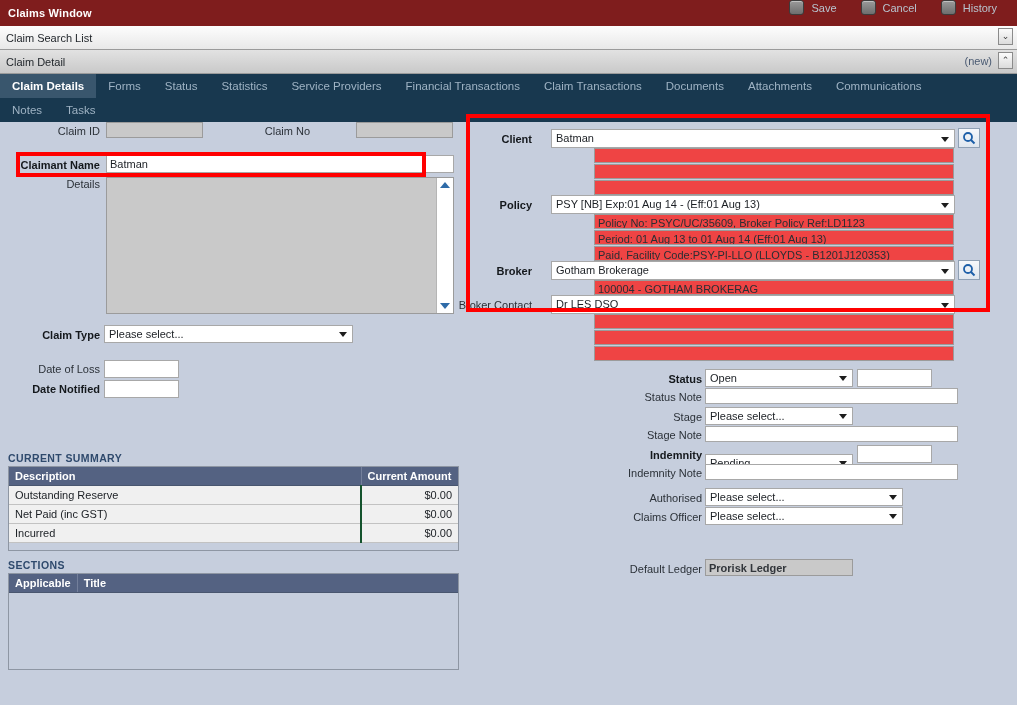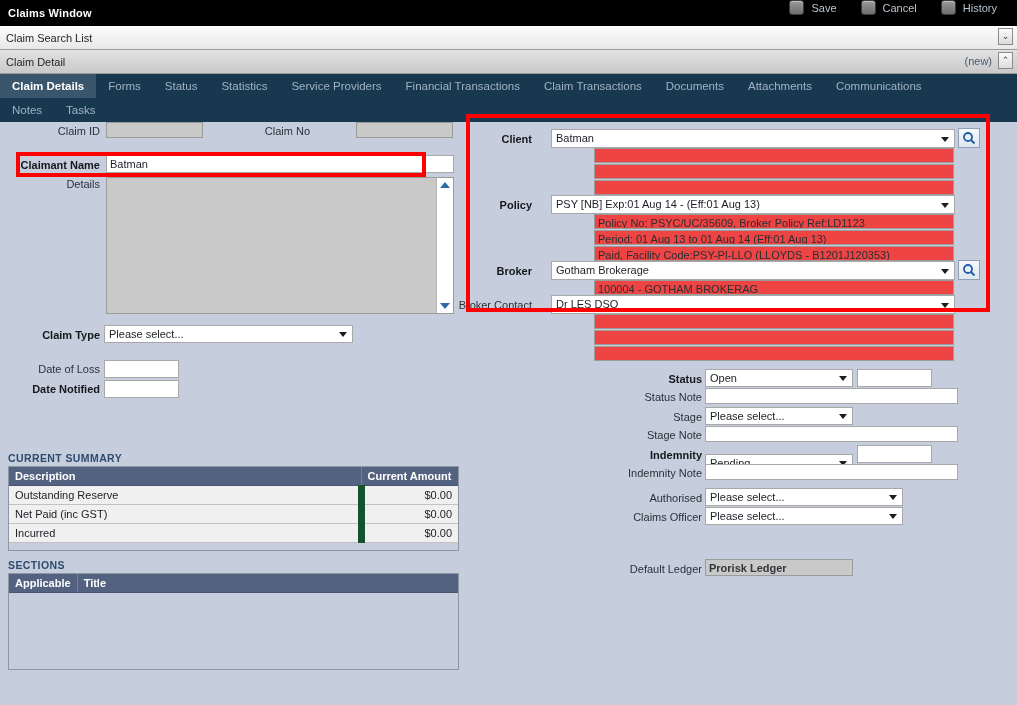"Claims Window" #titlebar { background: #000000 -> #7f1d1d }
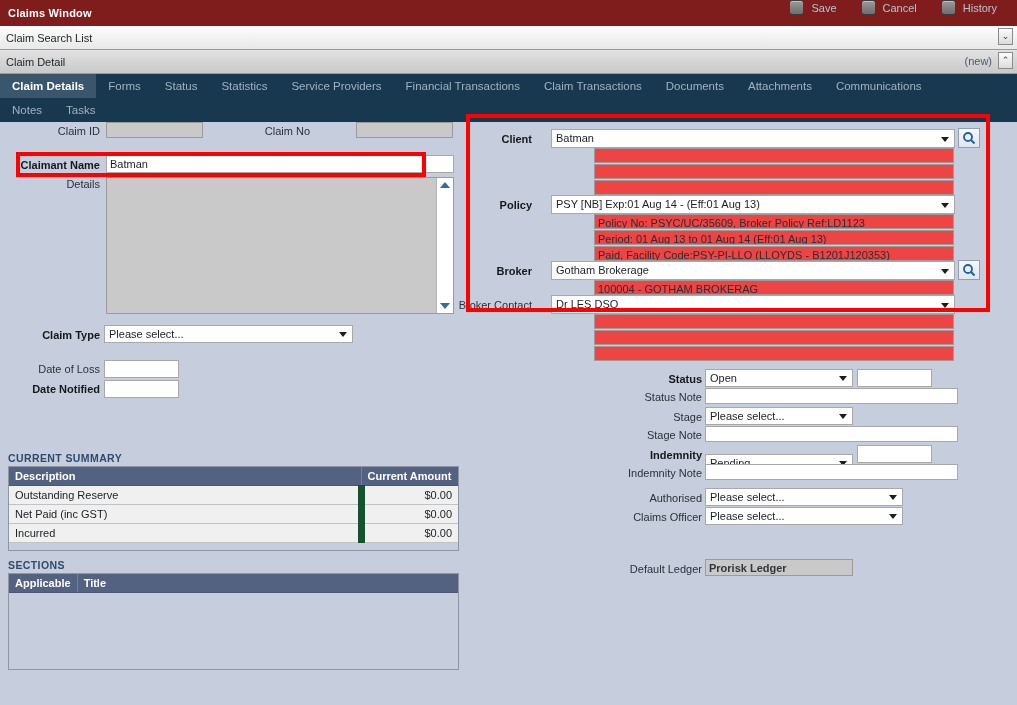"Outstanding Reserve" .grid td { border-right: 7px solid #14532d -> 2px solid #14532d }
